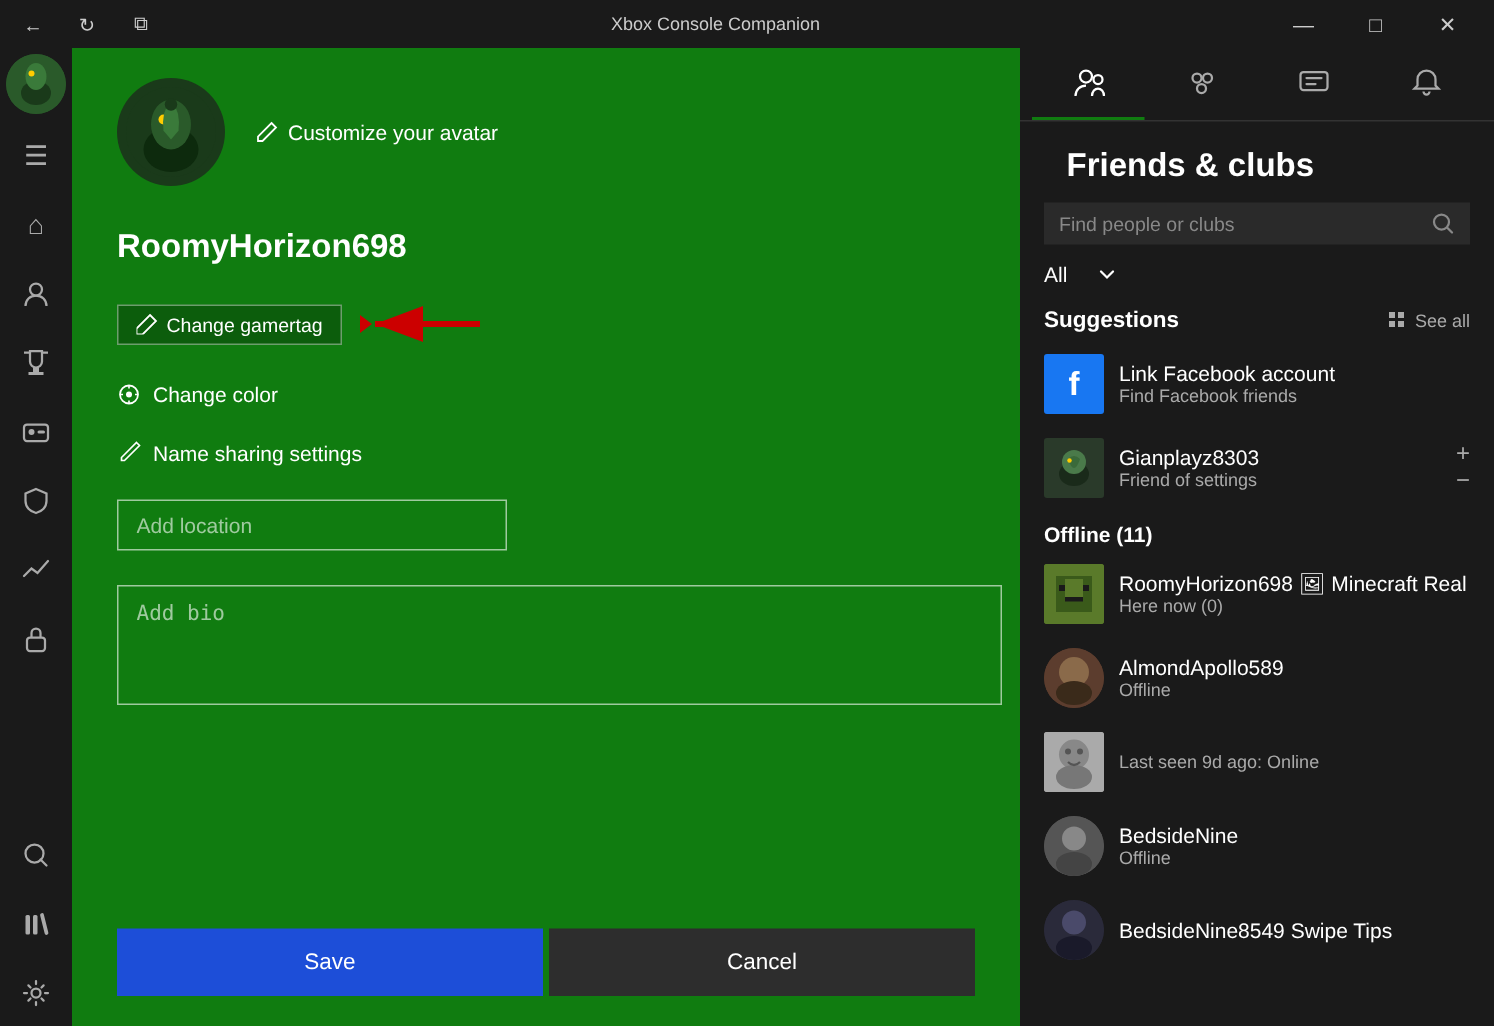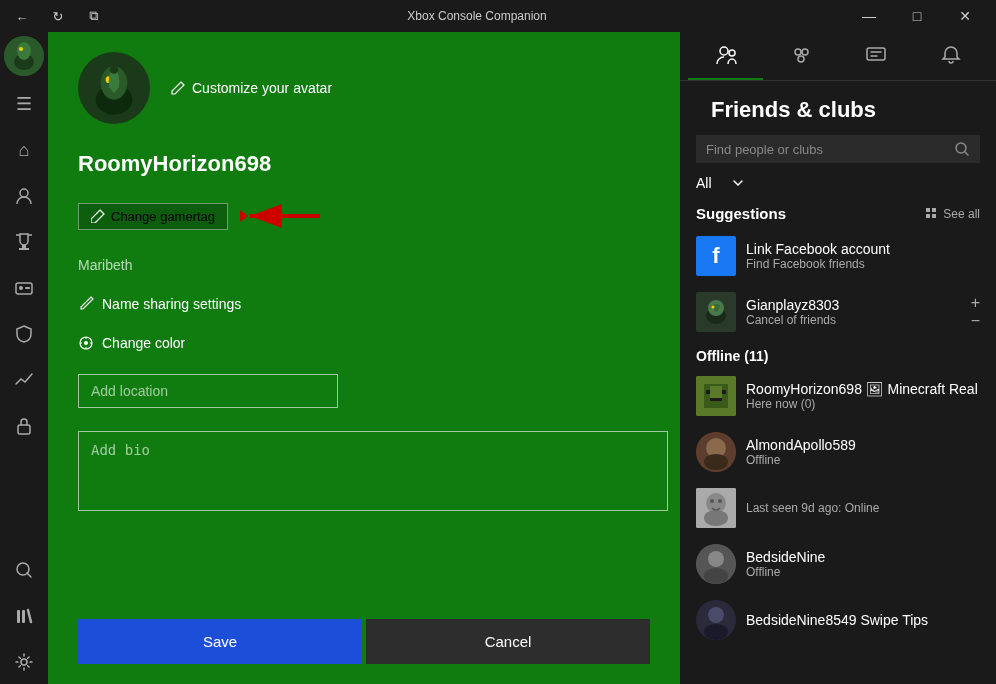"Change gamertag" .change-gamertag-btn { color: #000000 -> #ffffff }
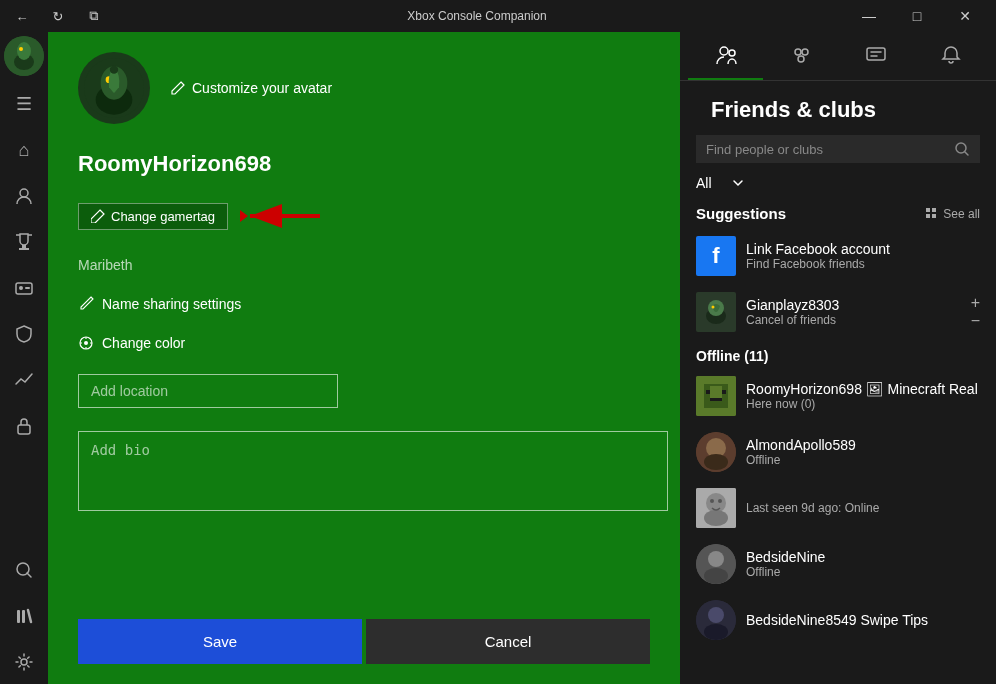"Maribeth" div.real-name { html: <div>Maribeth</div> -> none }
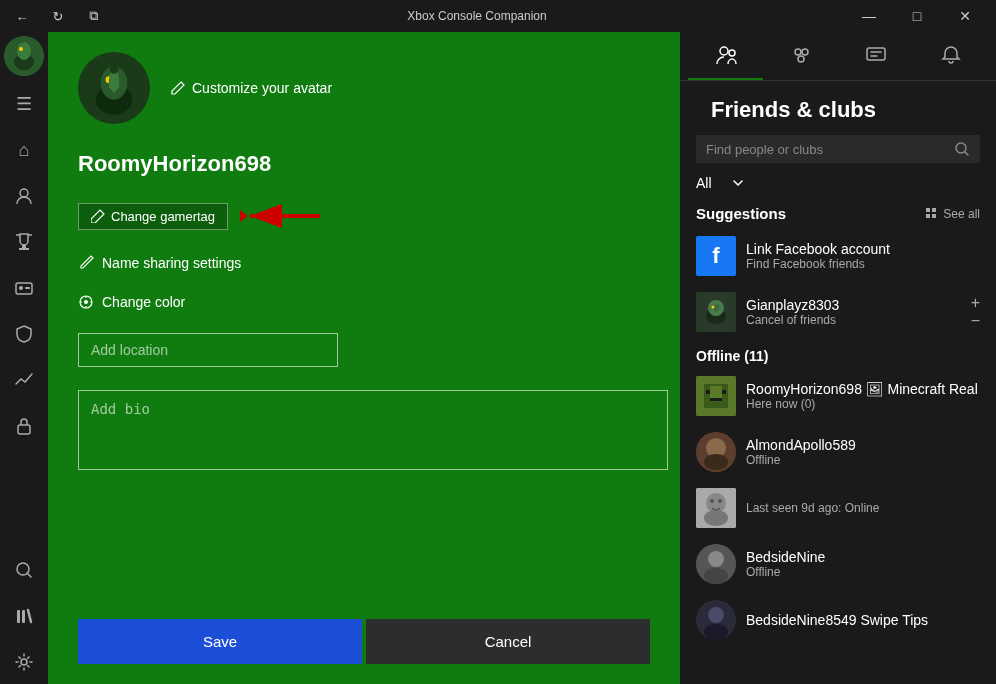"Name sharing settings" div.settings-row { order: before "Change color" -> after "Change color" }
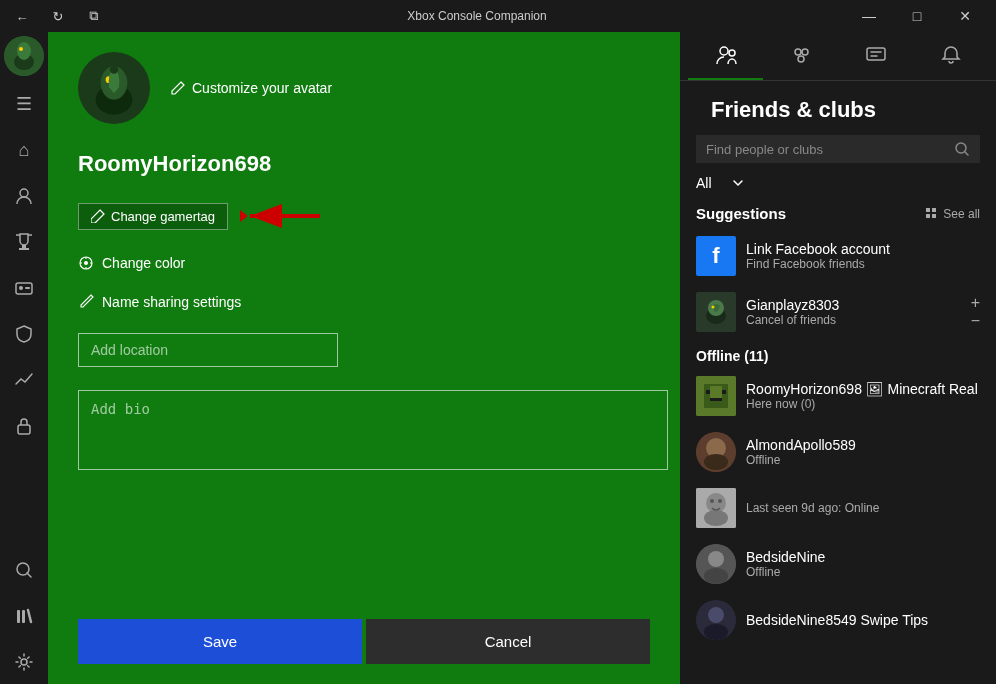"Cancel of friends" div.friend-status { text: Cancel of friends -> Friend of settings }
